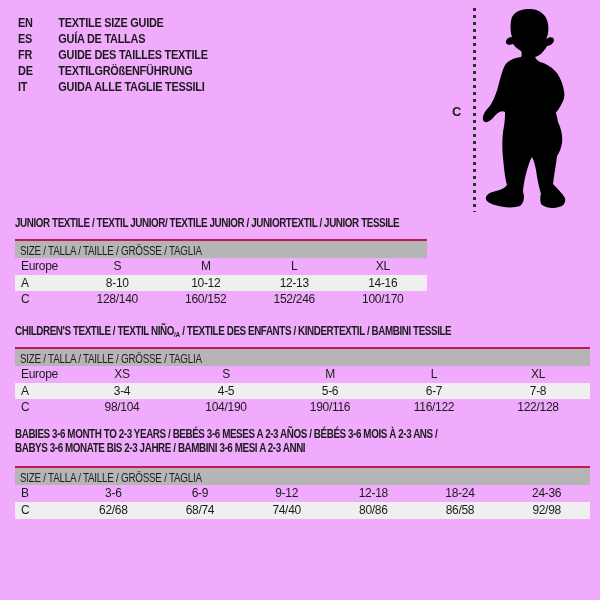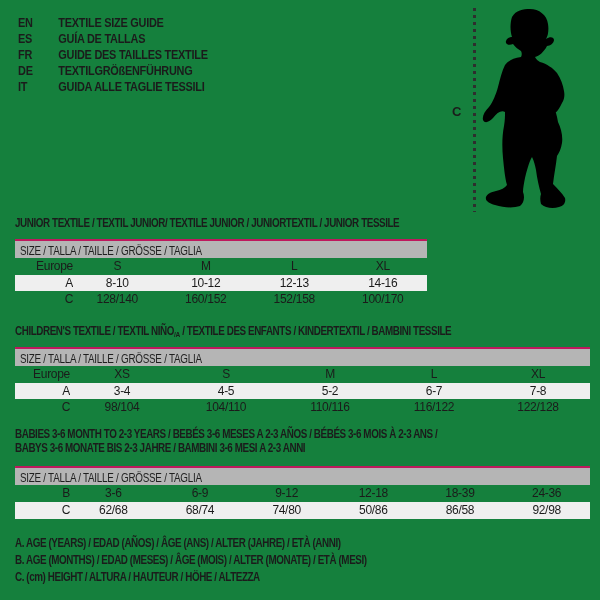"EN" .page { background: #15803d -> #f0abfc }
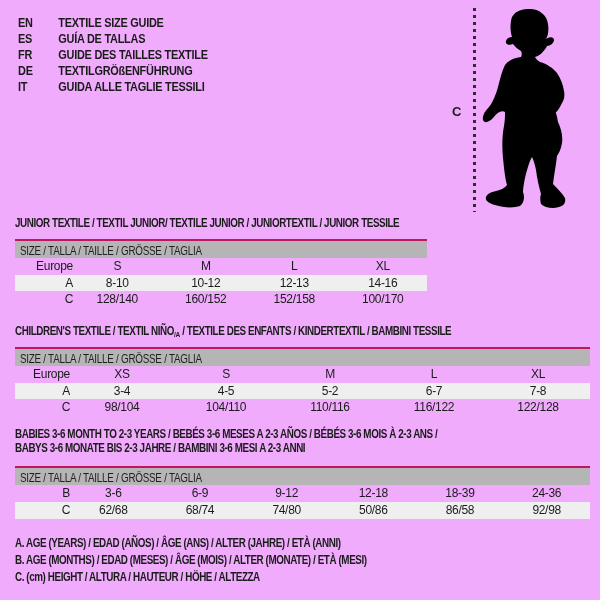"Europe" .tbl td.lbl { text-align: right -> left }
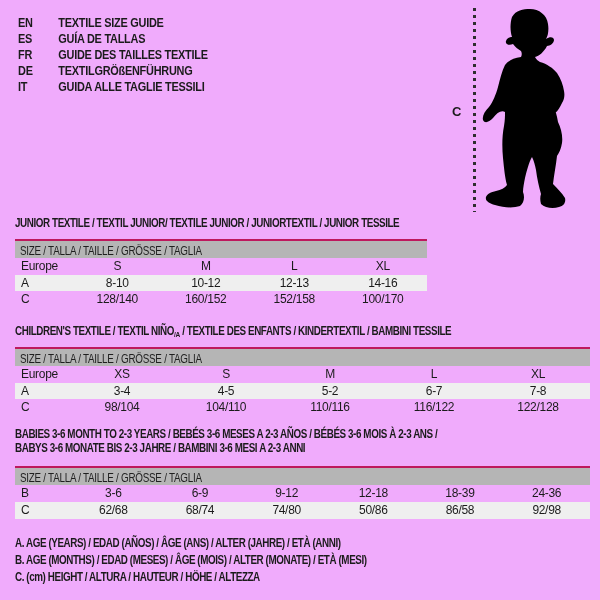"152/158" td { text: 152/158 -> 152/246 }
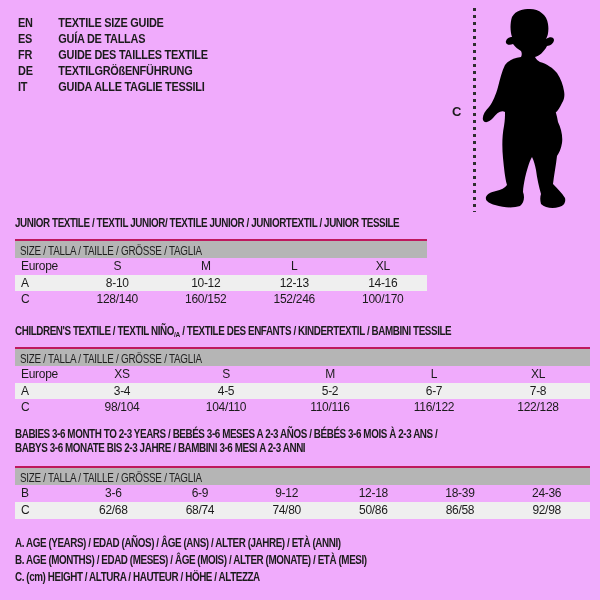"5-2" td { text: 5-2 -> 5-6 }
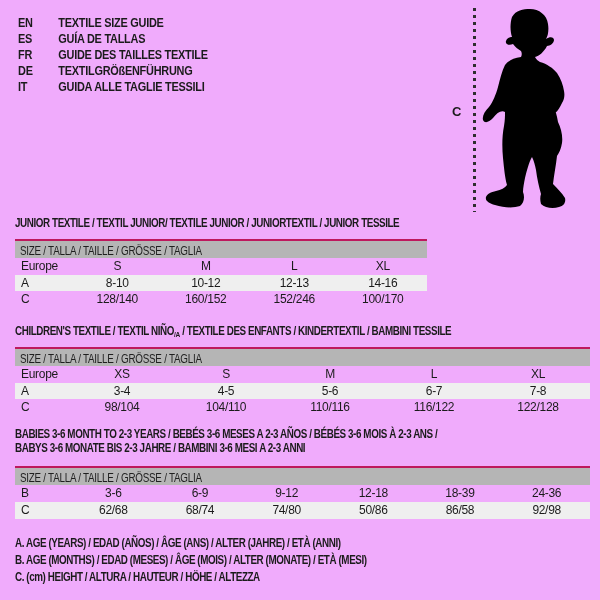"104/110" td { text: 104/110 -> 104/190 }
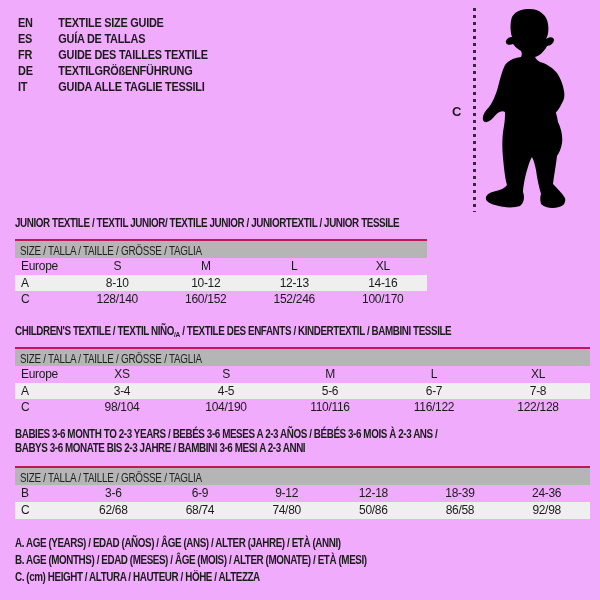"110/116" td { text: 110/116 -> 190/116 }
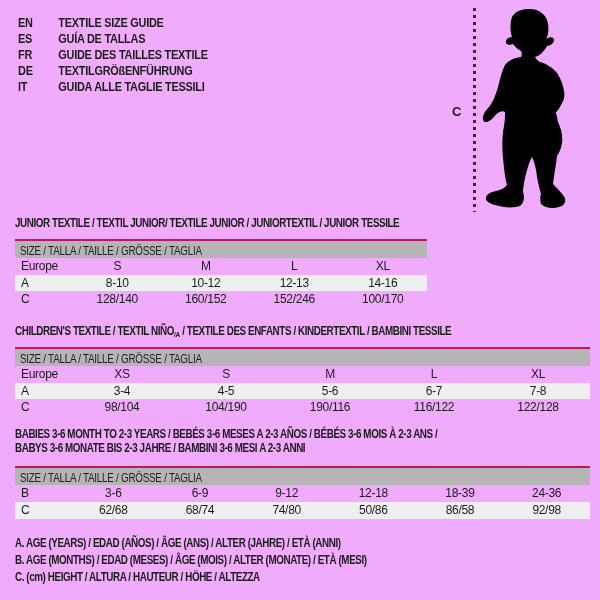"18-39" td { text: 18-39 -> 18-24 }
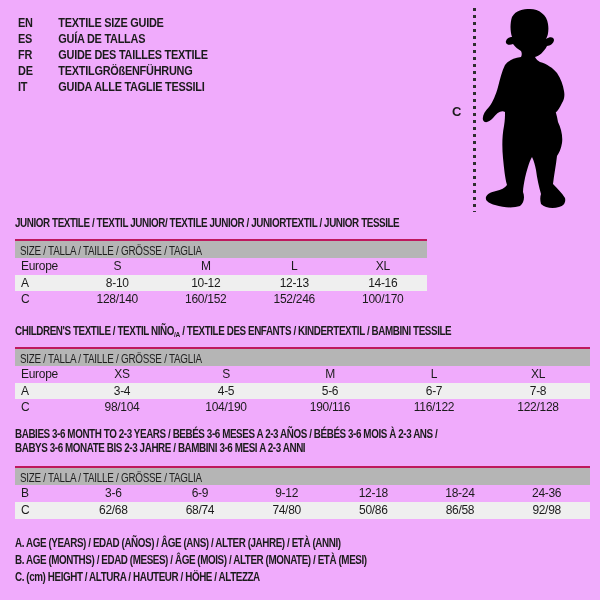"74/80" td { text: 74/80 -> 74/40 }
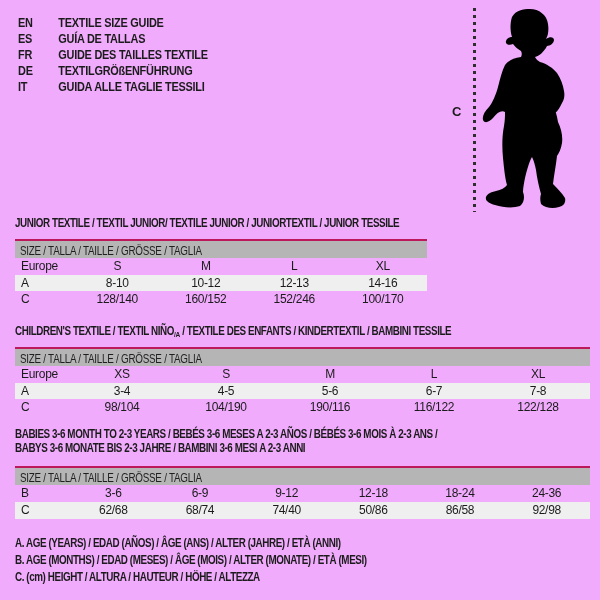"50/86" td { text: 50/86 -> 80/86 }
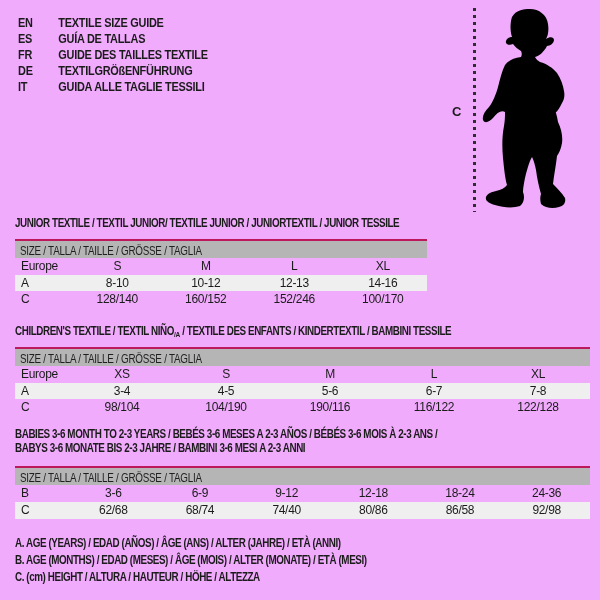"A. AGE (YEARS) / EDAD" div.legend { html: <div> <div>A. AGE (YEARS) / EDAD (AÑOS) / ÂGE (ANS) / ALTER (JAHRE) / ETÀ (ANNI)</div> <div>B. AGE (MONTHS) / EDAD (MESES) / ÂGE (MOIS) / ALTER (MONATE) / ETÀ (MESI)</div> <div>C. (cm) HEIGHT / ALTURA / HAUTEUR / HÖHE / ALTEZZA</div> </div> -> none }
